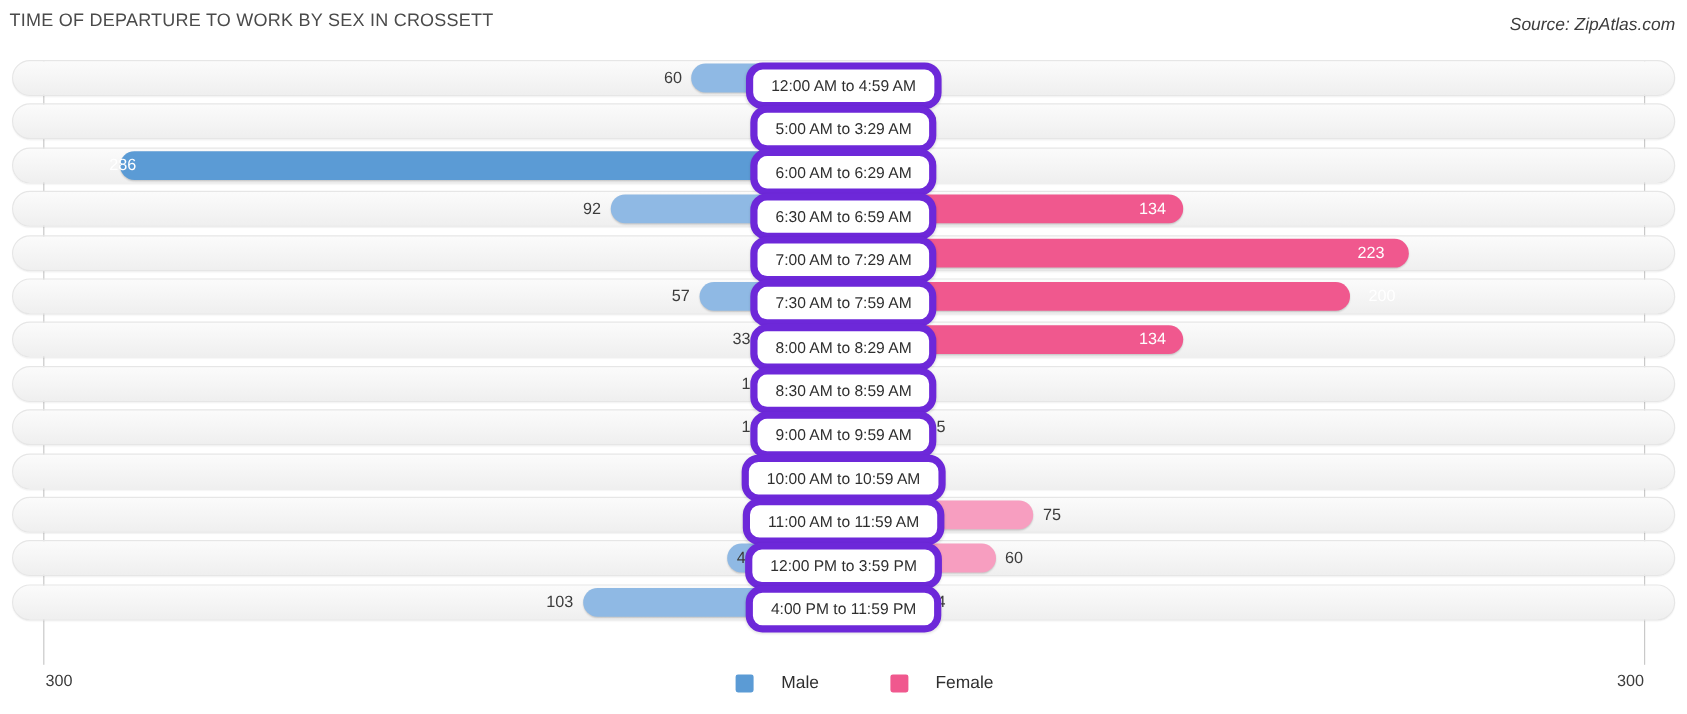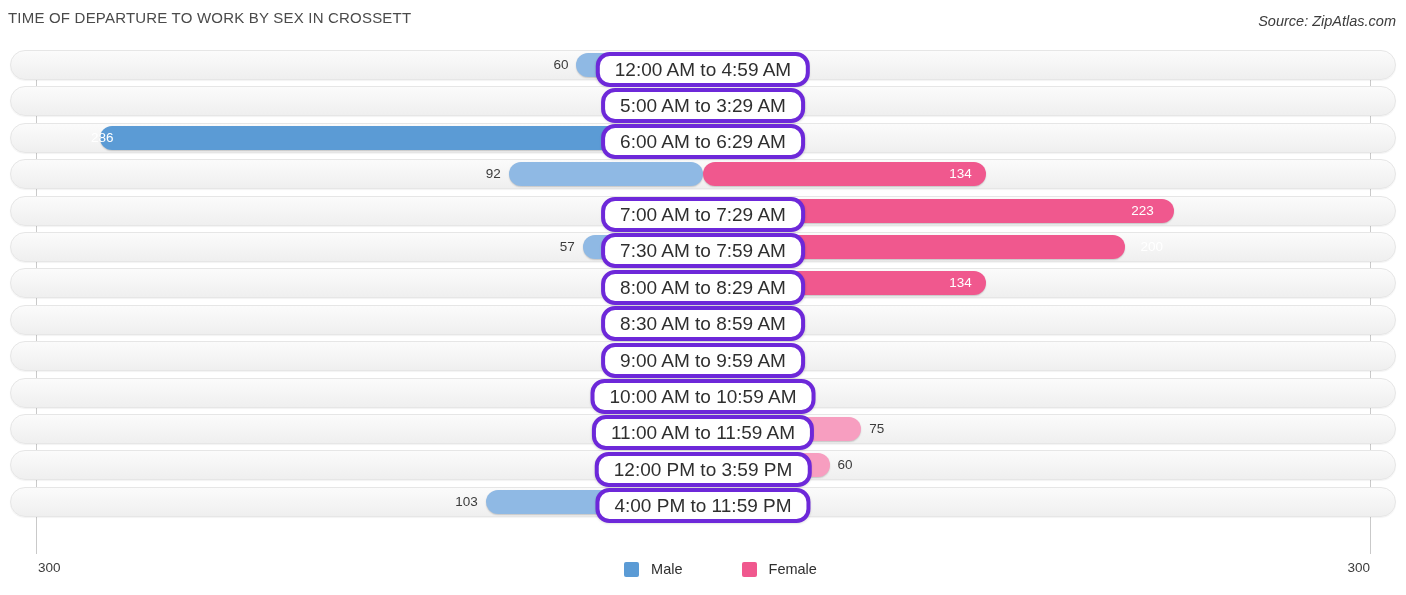"12:00 AM to 4:59 AM" .pill { border: 4px solid #6d28d9 -> 6px solid #6d28d9; font-size: 19px -> 13px }
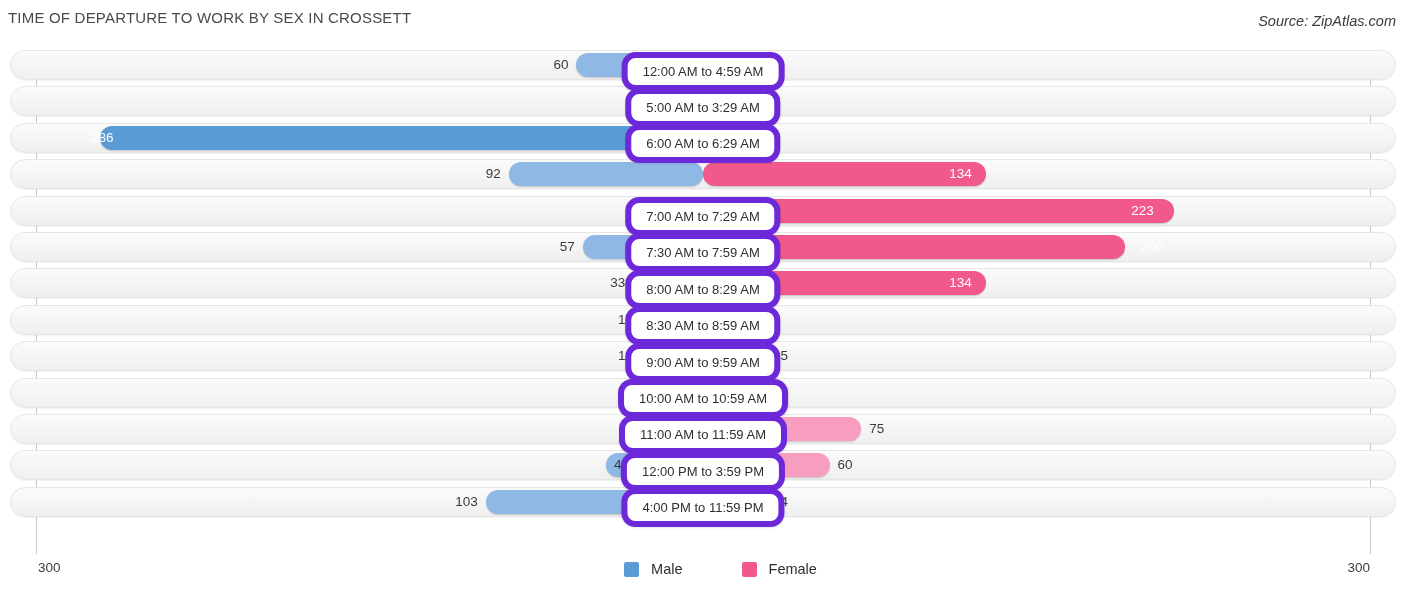"6:30 AM to 6:59 AM" div.pill { html: none -> <div>6:30 AM to 6:59 AM</div> }
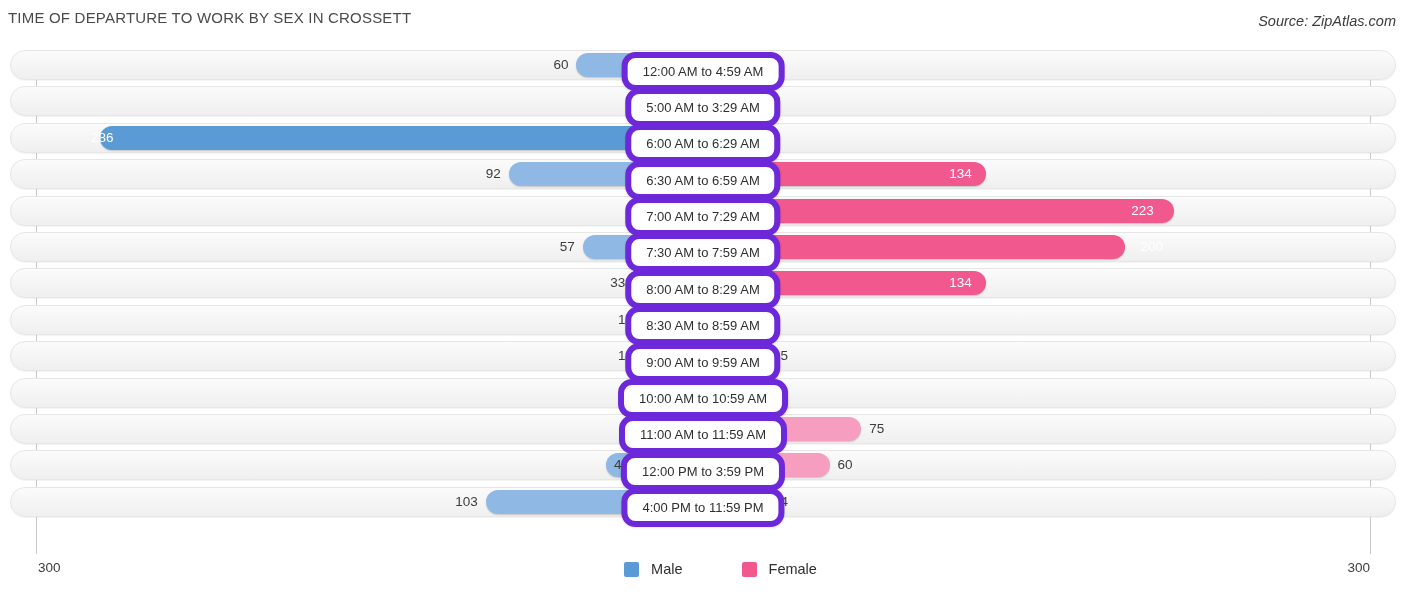"Male" .legend-item { gap: 12px -> 23px }
